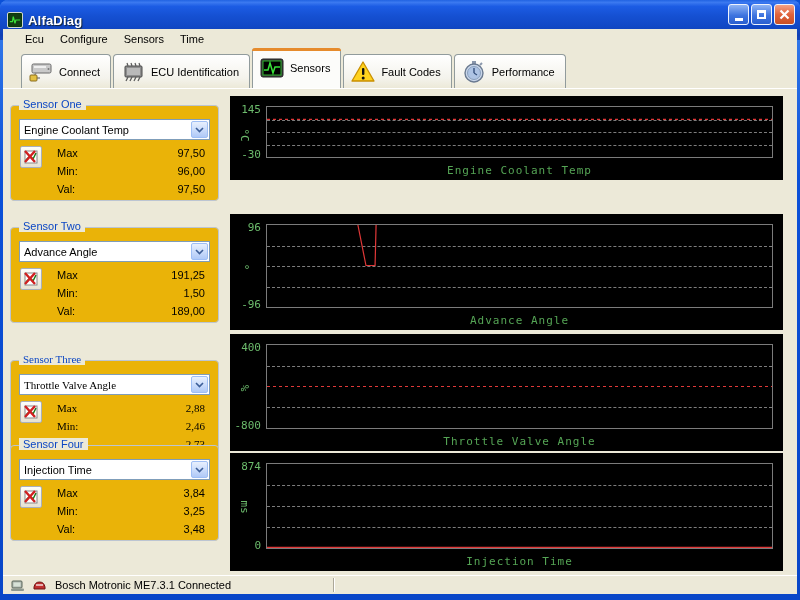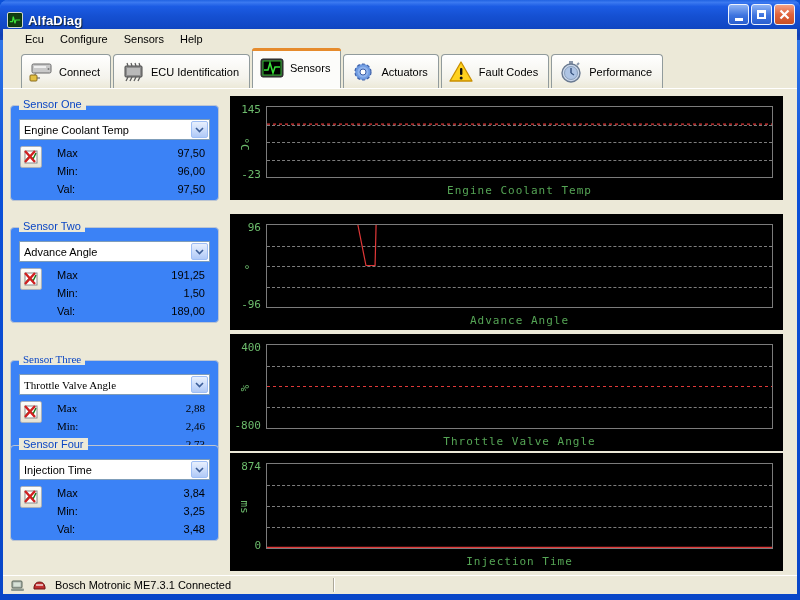"Help" span.menu-item { text: Help -> Time }
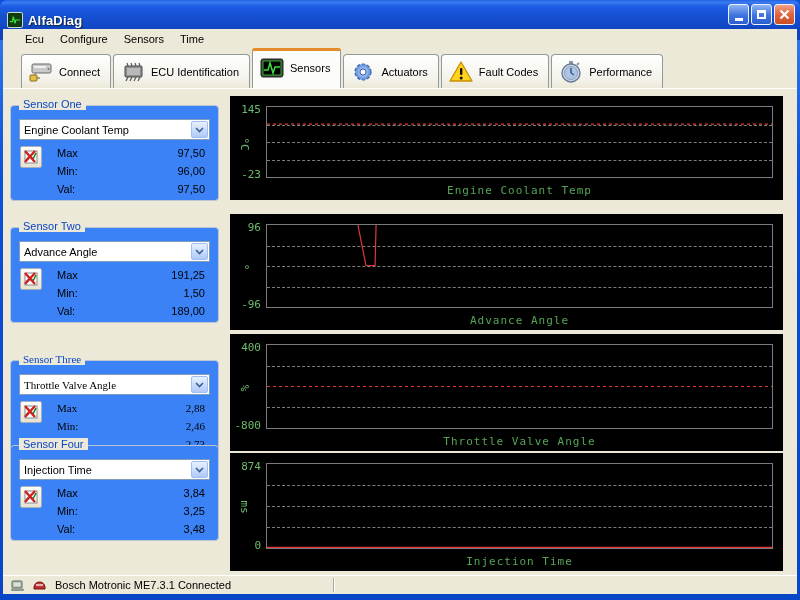"Actuators" div.tab { html: <div> <span> <svg> <circle></circle> <circle></circle> <circle></circle> </svg> </span> <span>Actuators</span> </div> -> none }
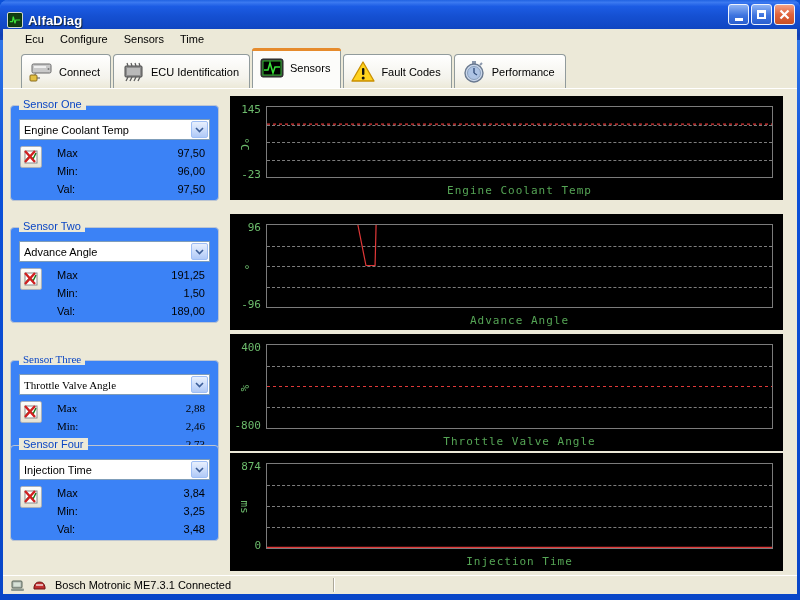"Sensor One" .gbox { background: #3b82f6 -> #eab308 }
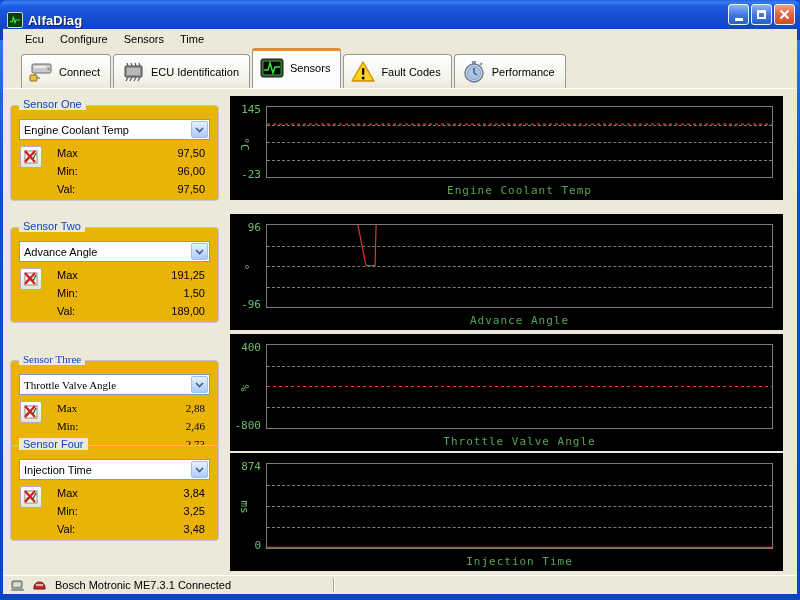"145" div.chart { height: 104px -> 84px }
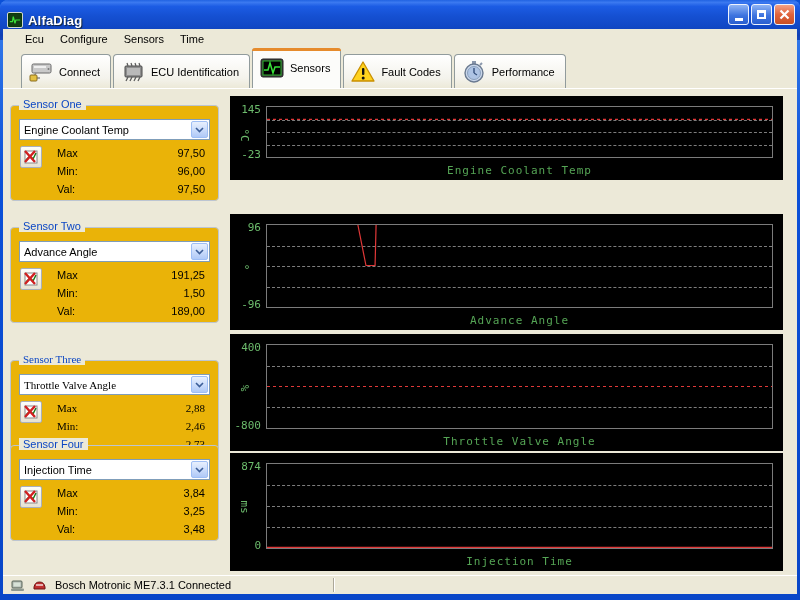"-23" span.ymin { text: -23 -> -30 }
